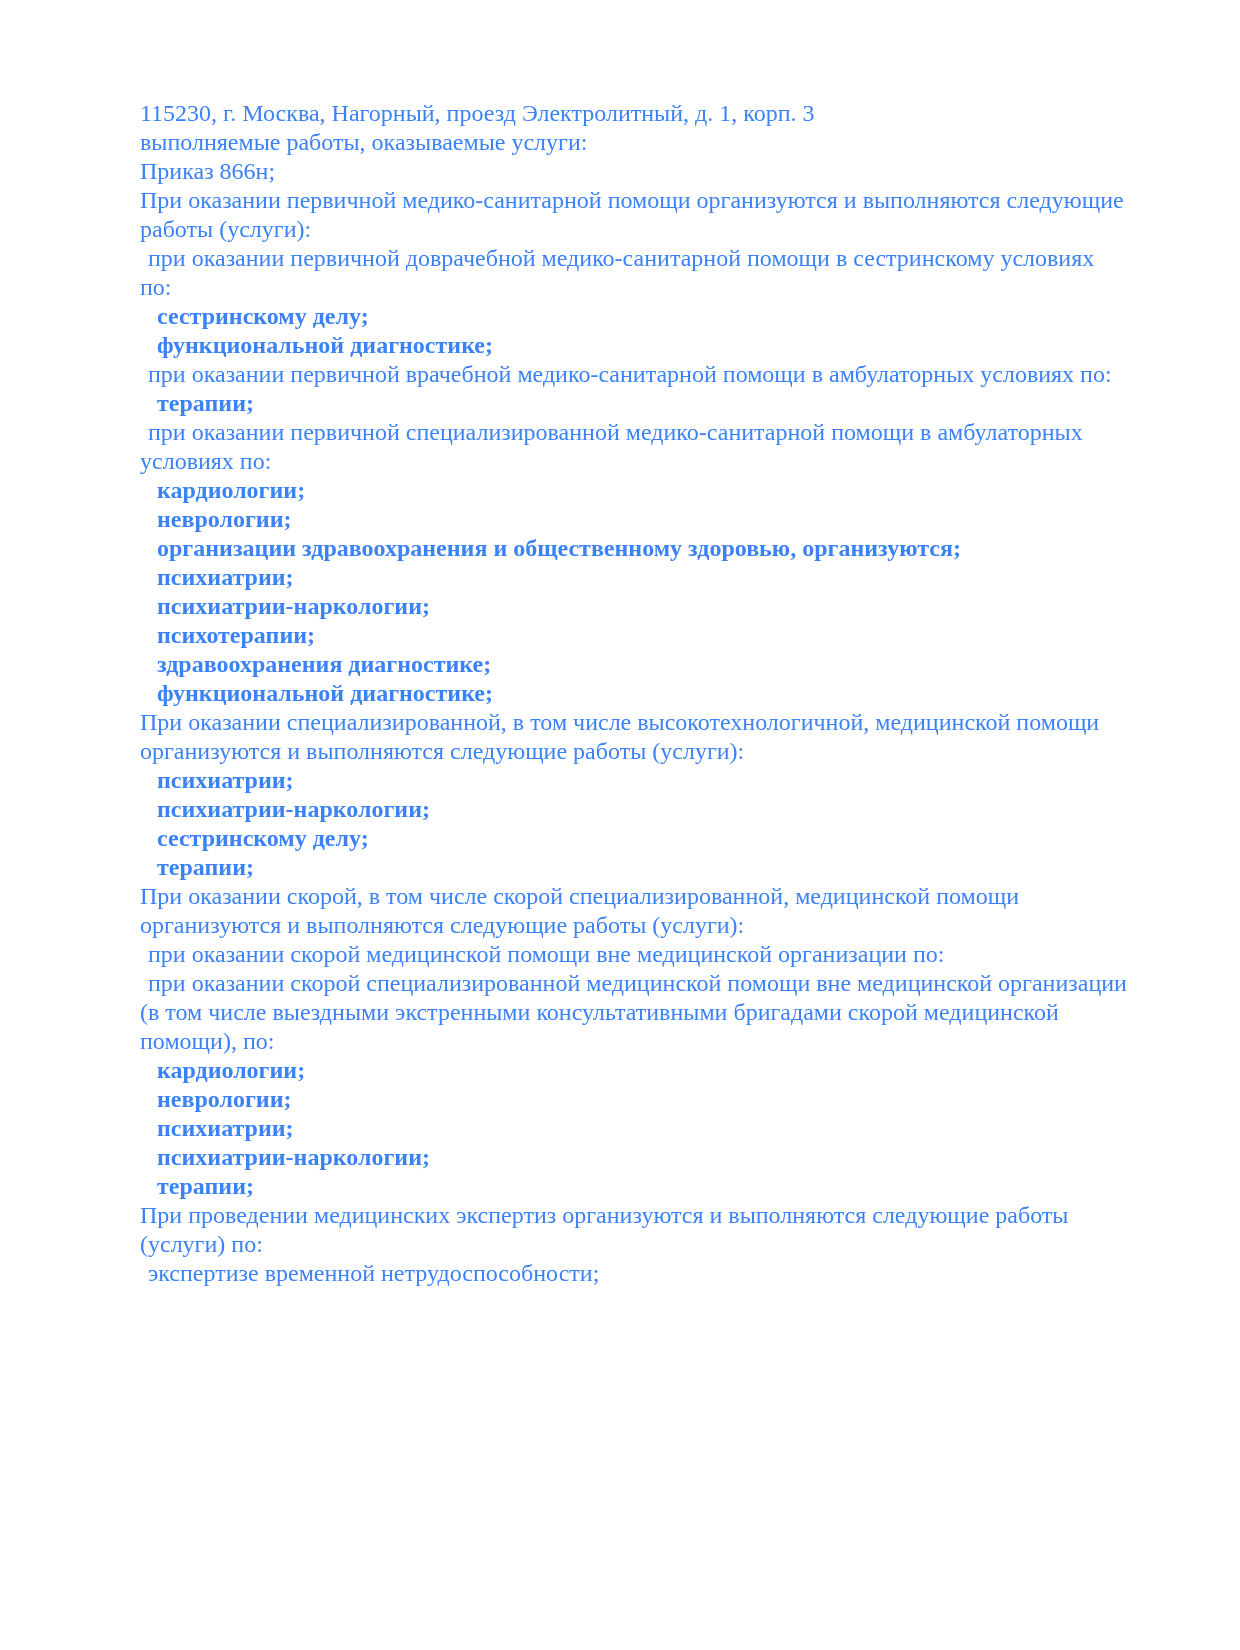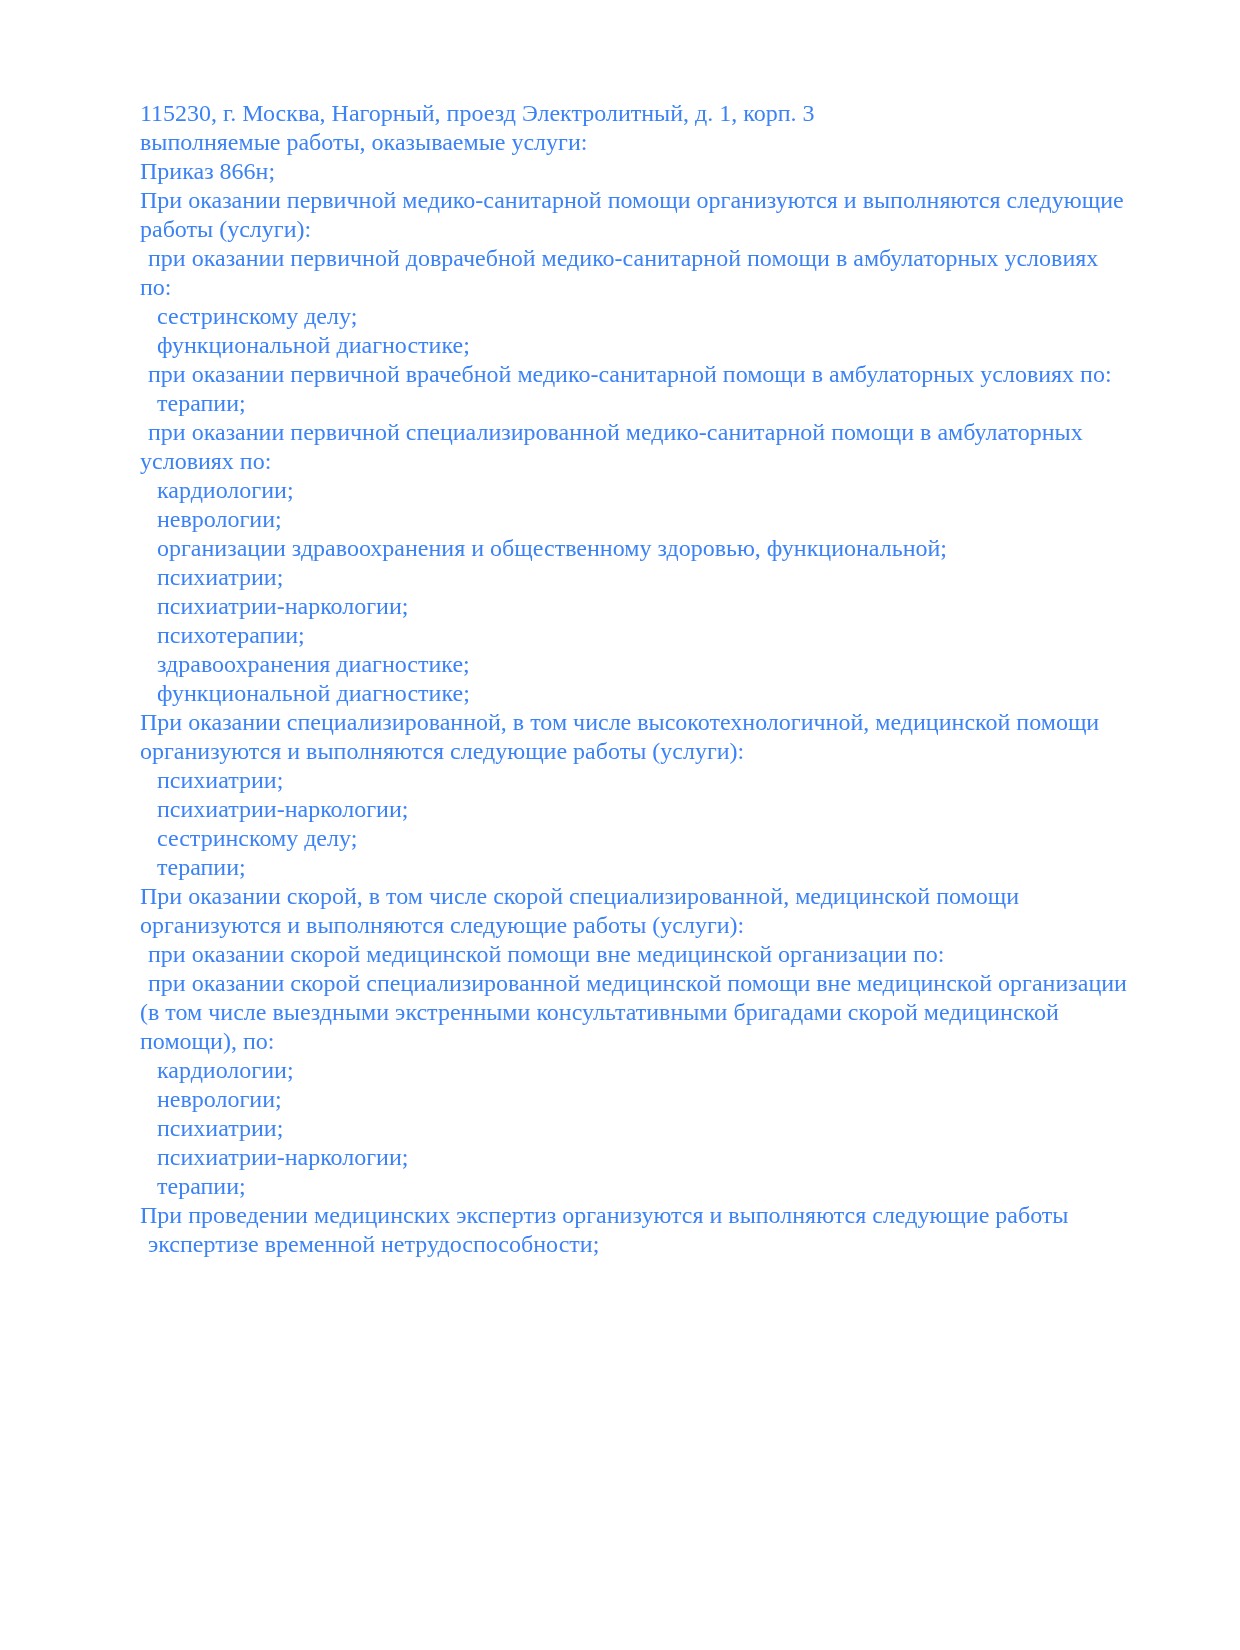"при оказании первичной доврачебной" div.line { text: амбулаторных -> сестринскому }
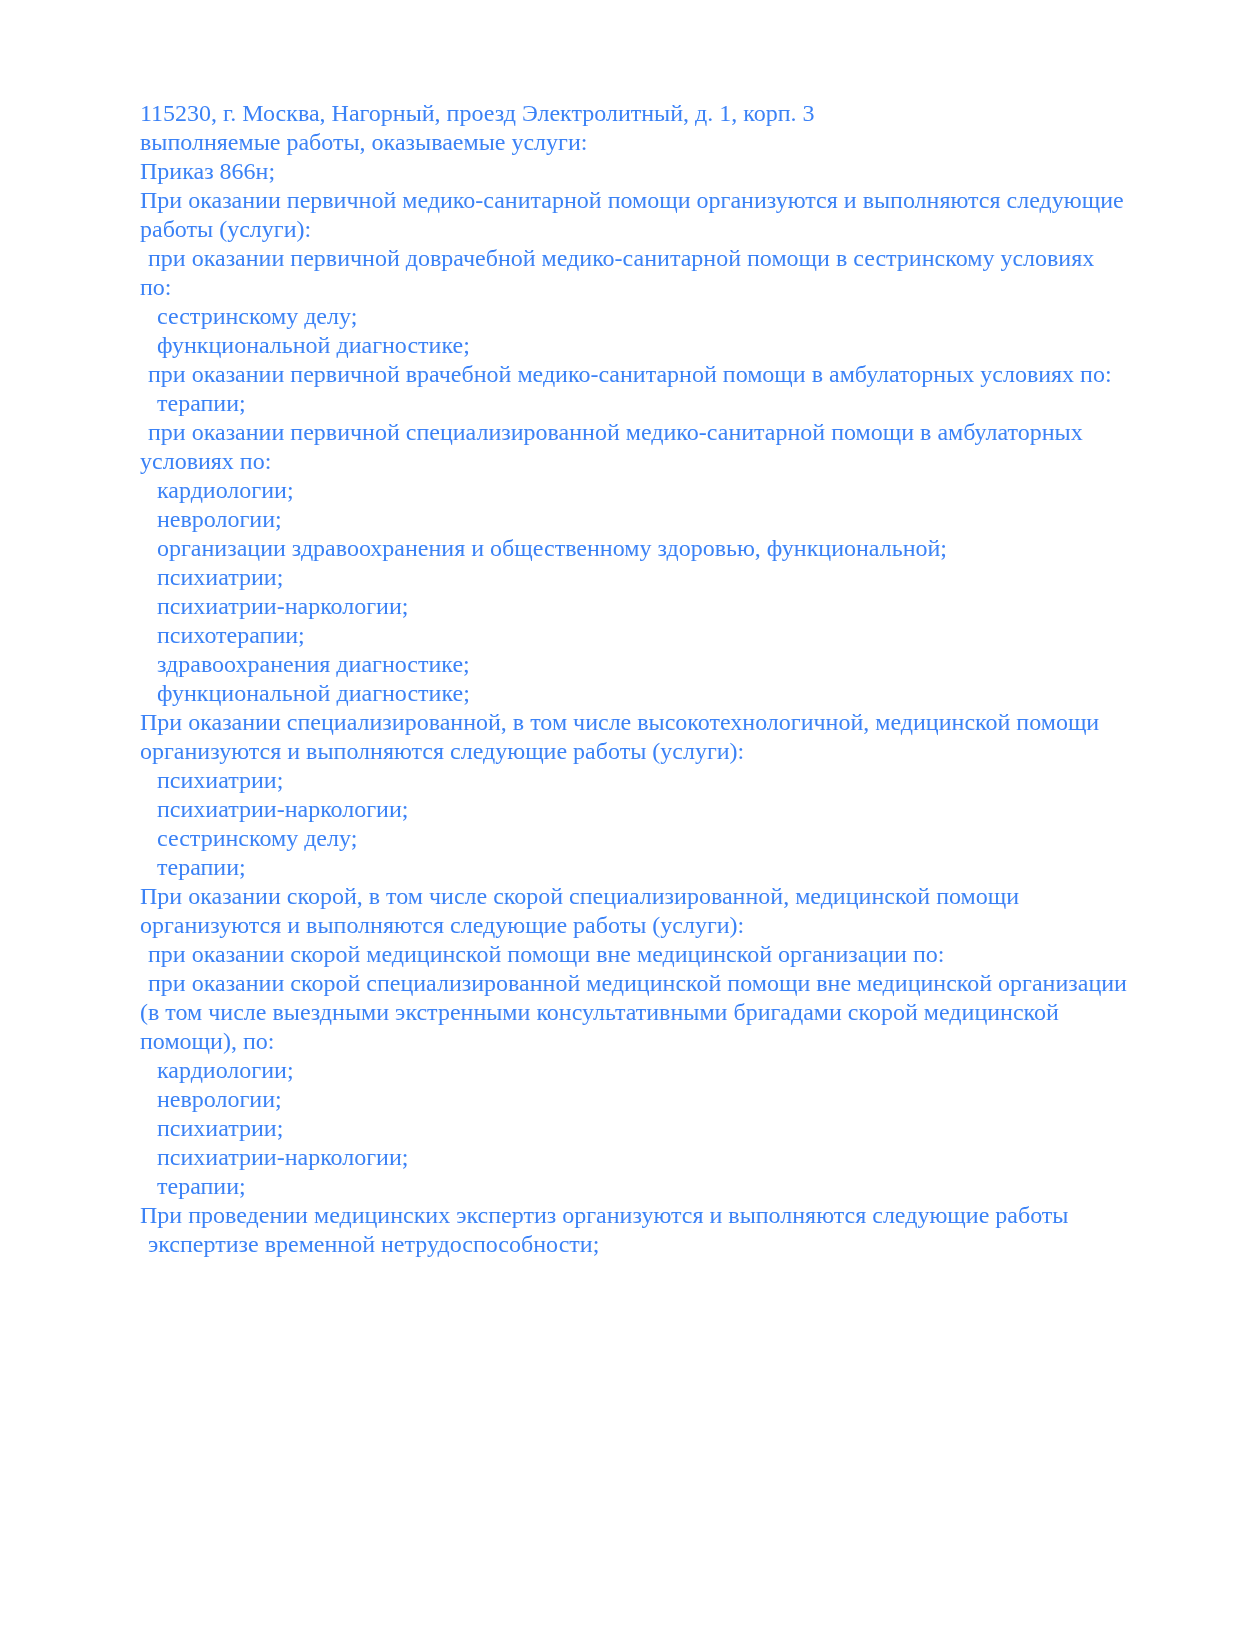"сестринскому делу;" .indent-2 { font-weight: none -> bold }
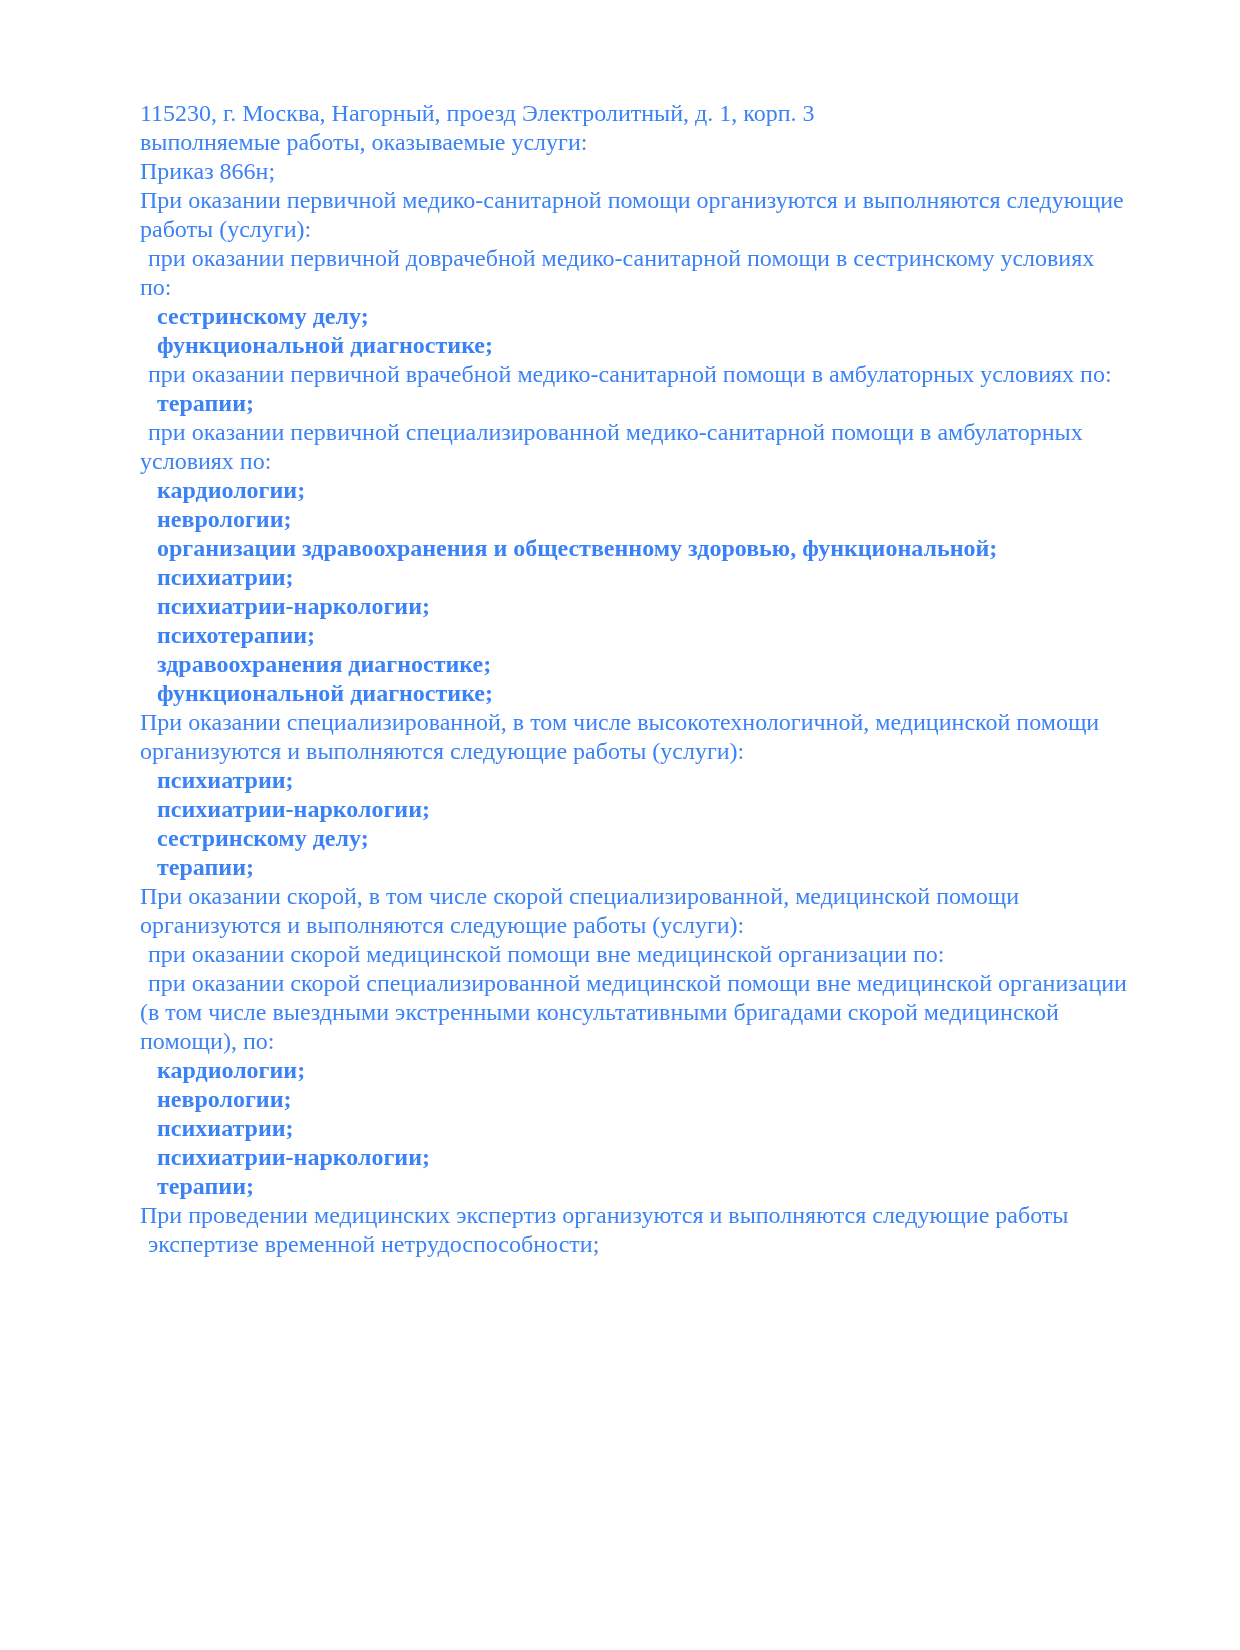"организации здравоохранения и" div.line { text: функциональной -> организуются }
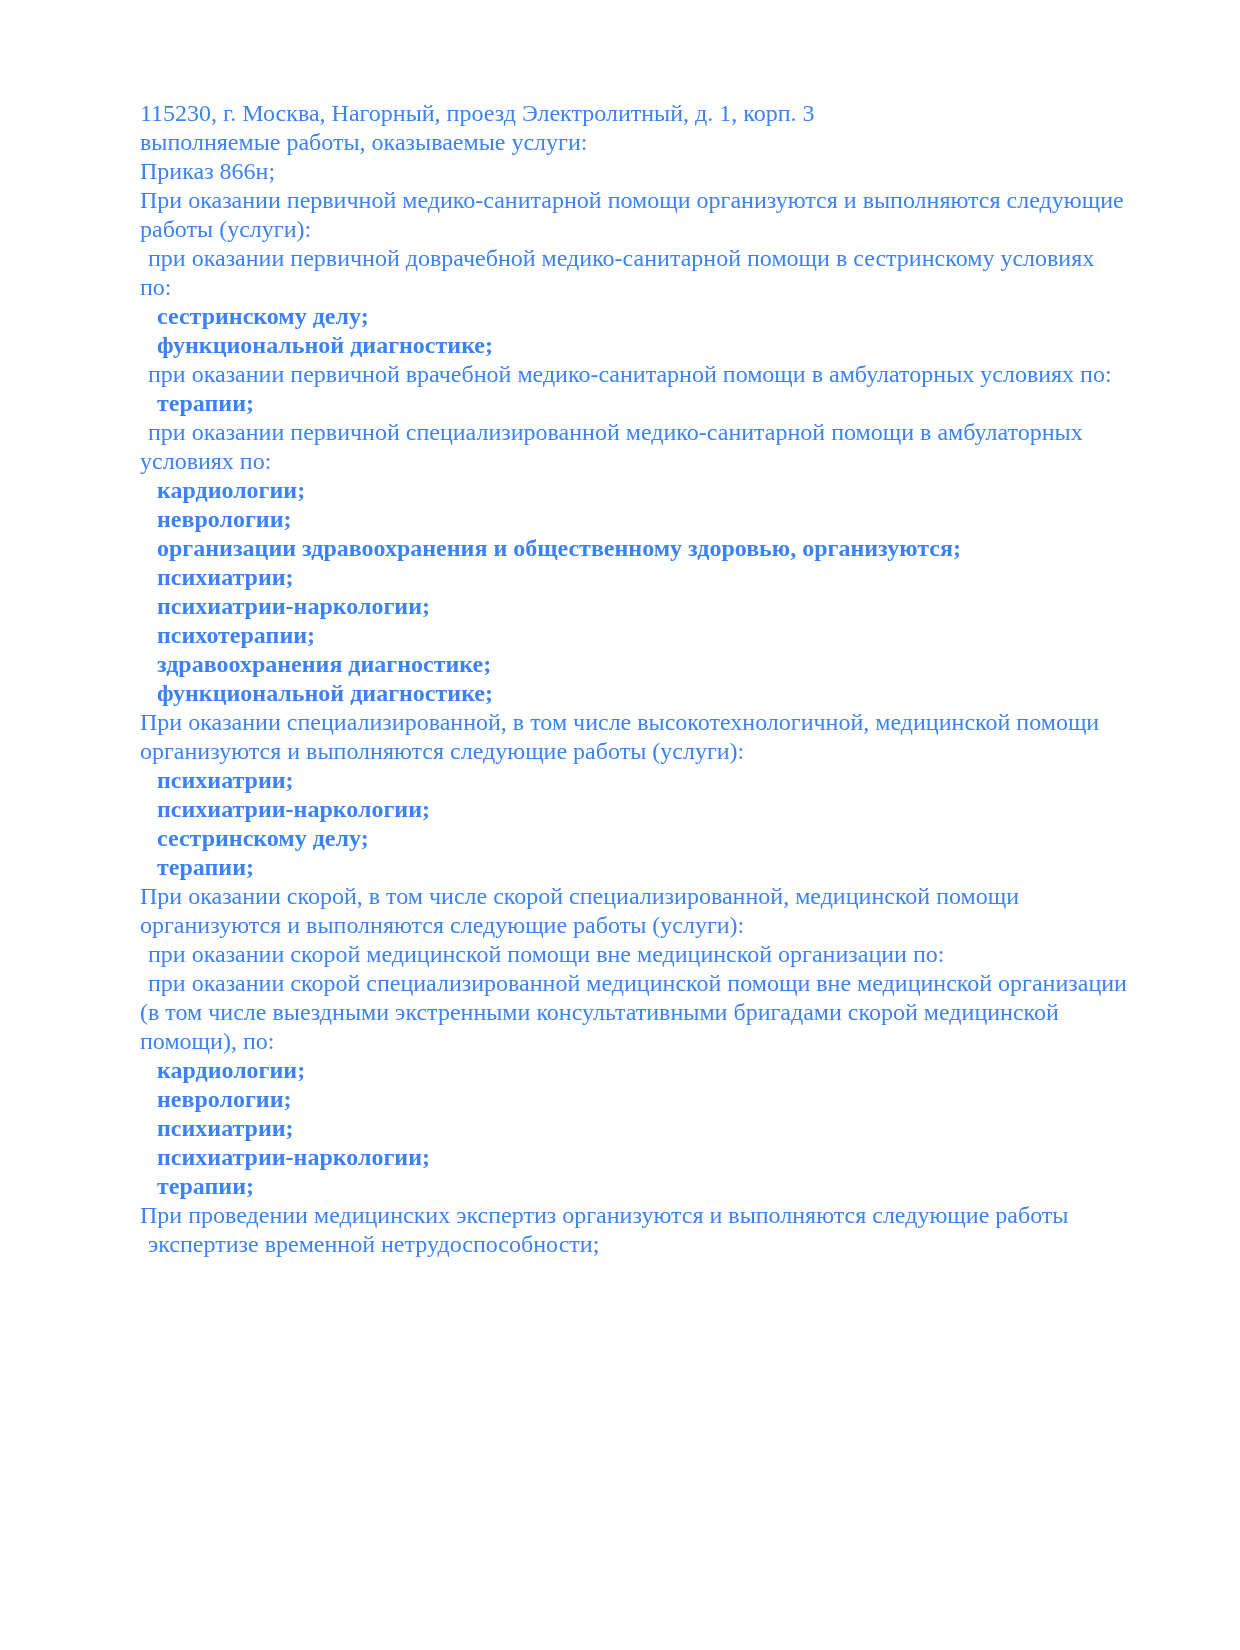"(услуги) по:" div.line { html: none -> <div>(услуги) по:</div> }
